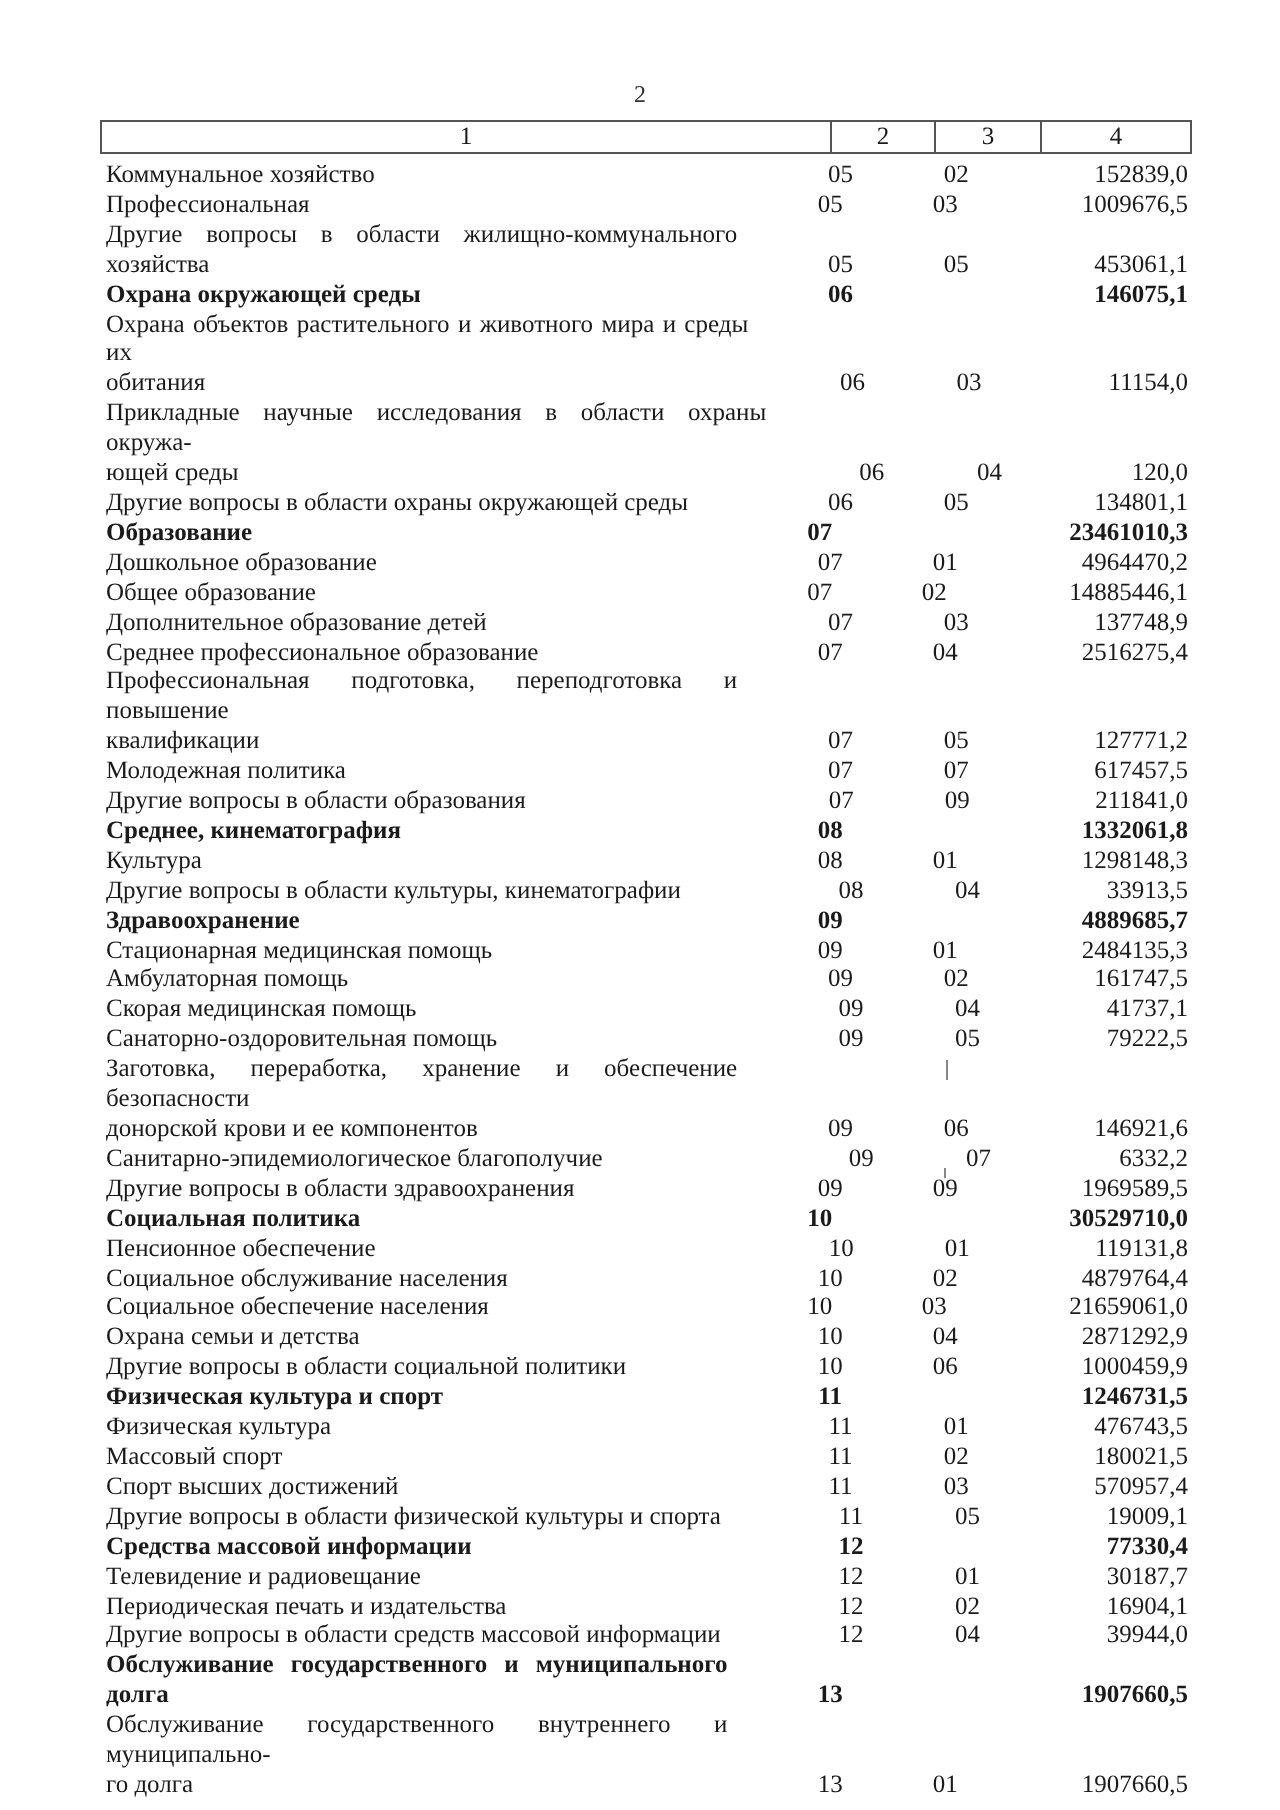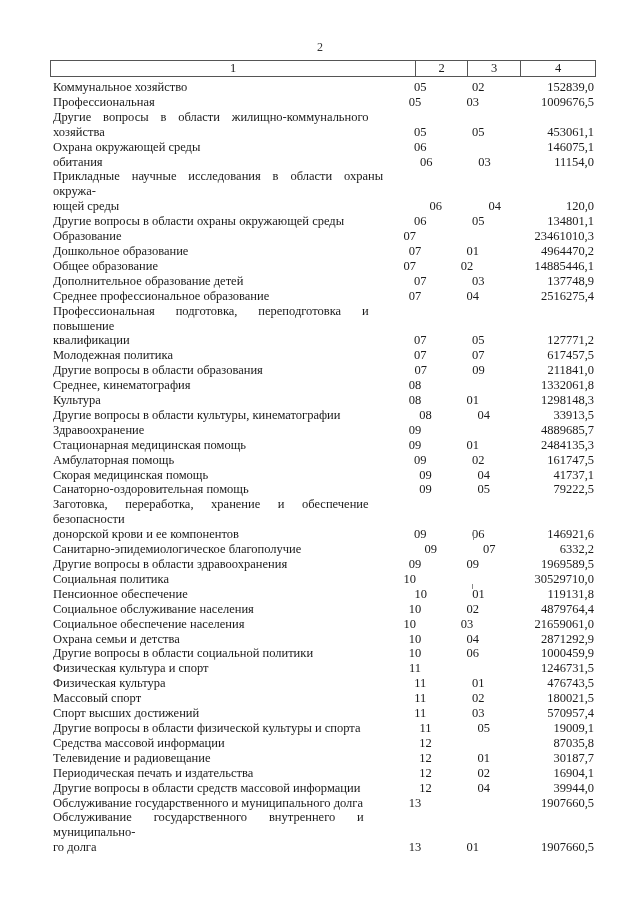"Охрана окружающей среды" .row.bold { font-weight: normal -> bold }
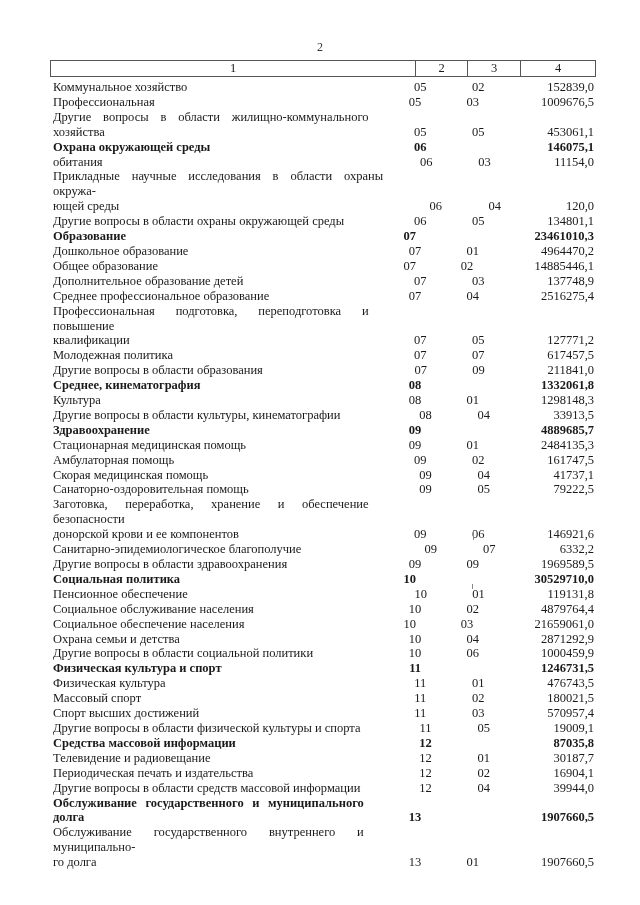"Охрана объектов растительного и" span.line { html: none -> <span>Охрана объектов растительного и животного мира и среды их</span> }
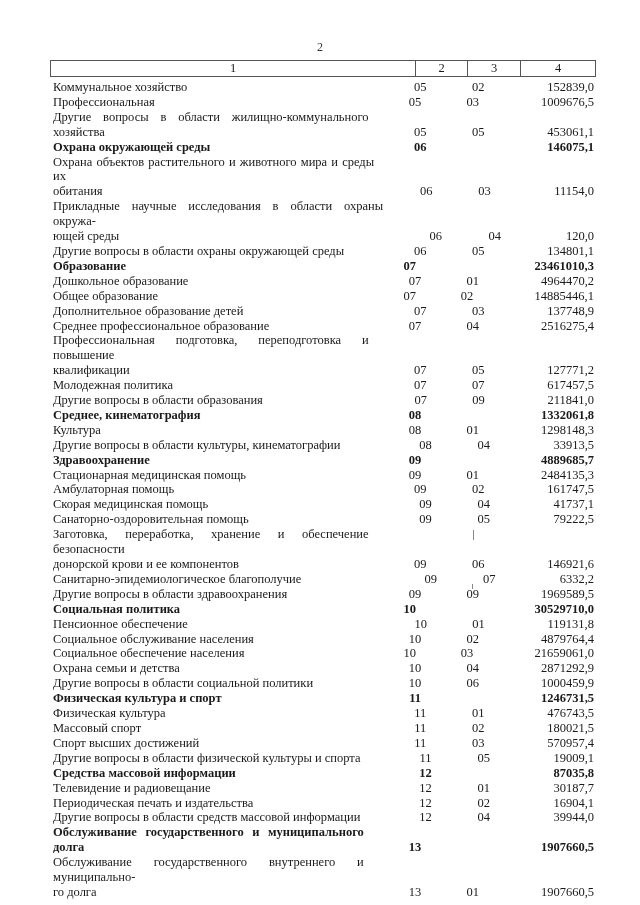"87035,8" div.amt { text: 87035,8 -> 77330,4 }
